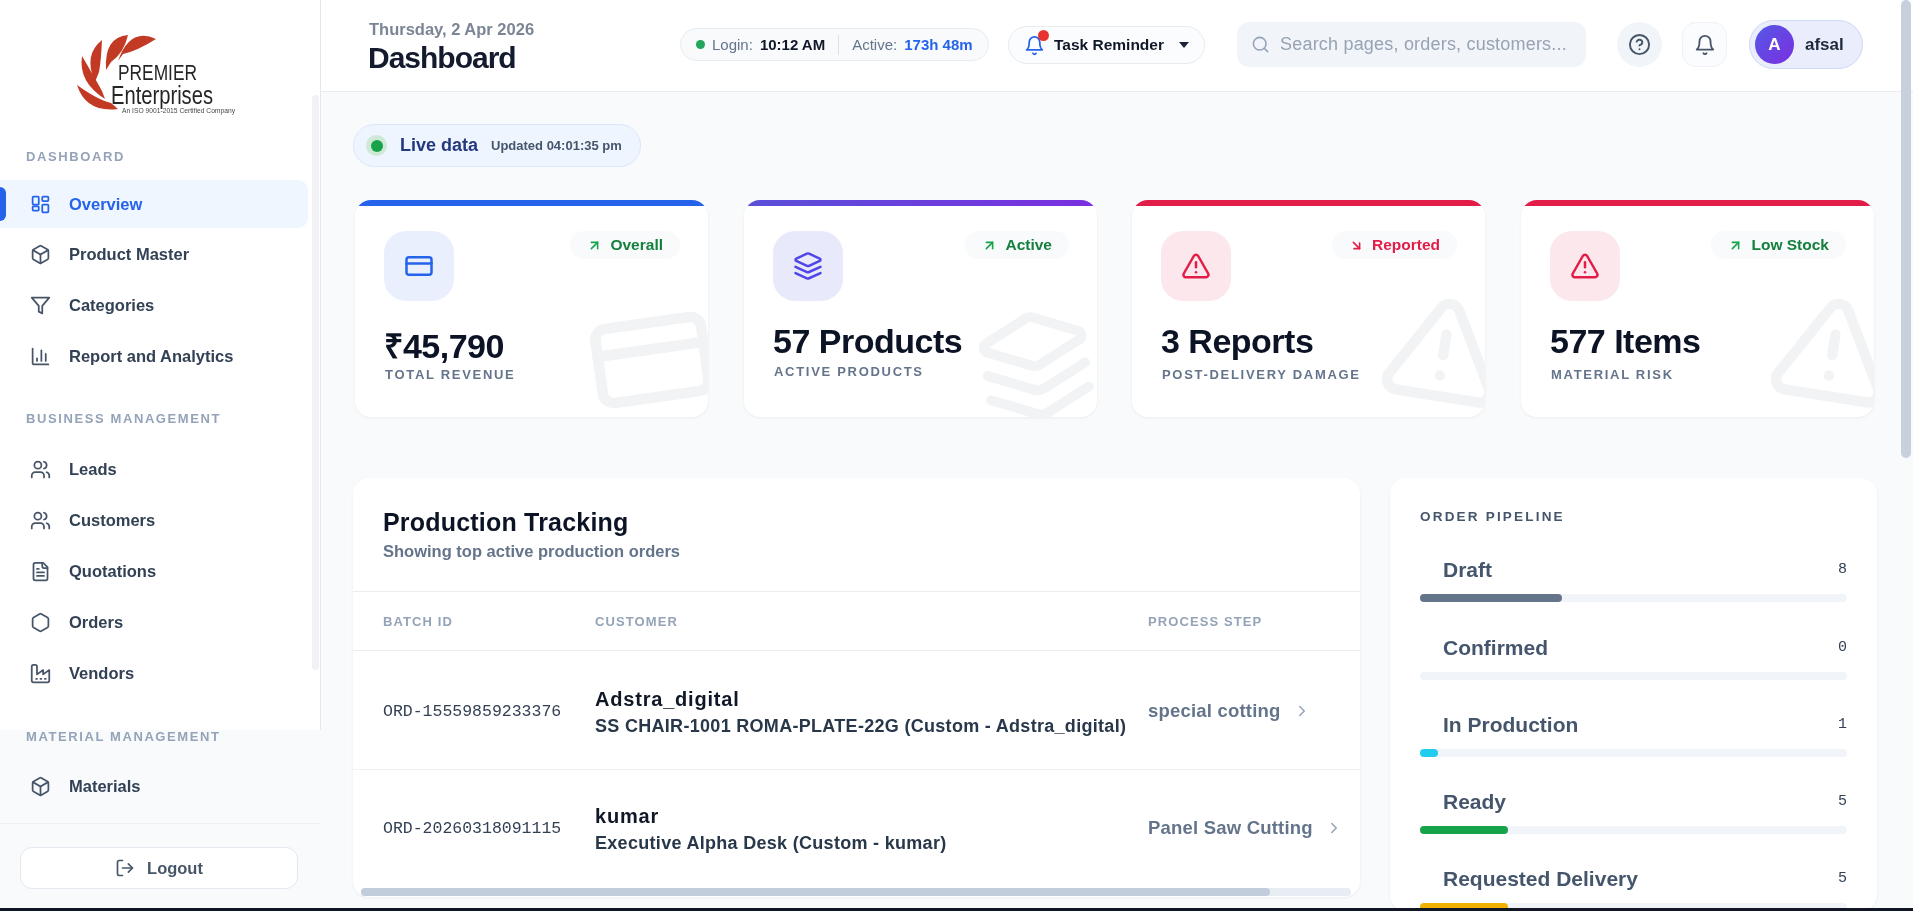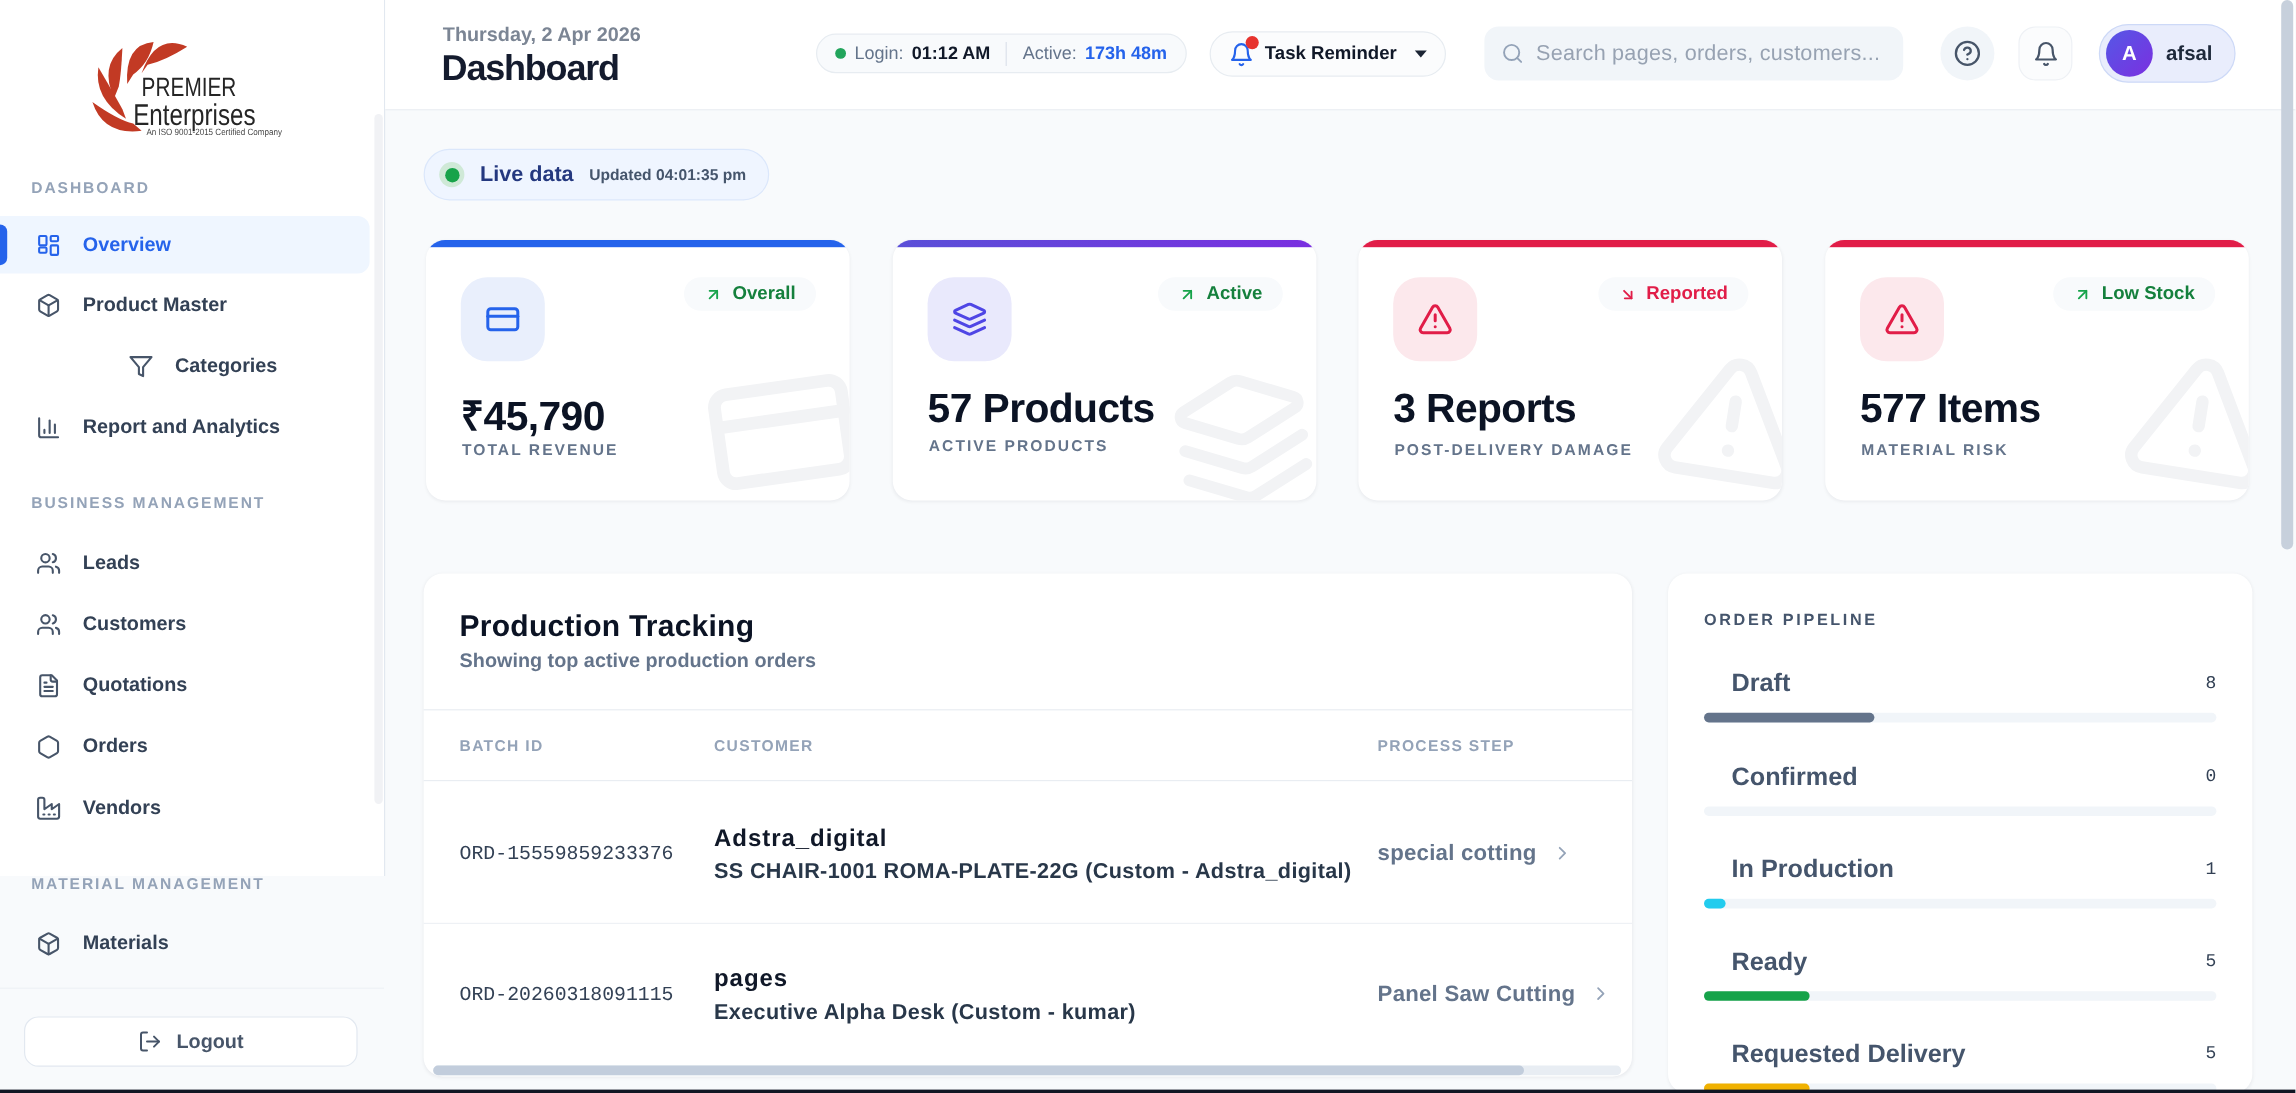"01:12 AM" span { text: 01:12 -> 10:12 }
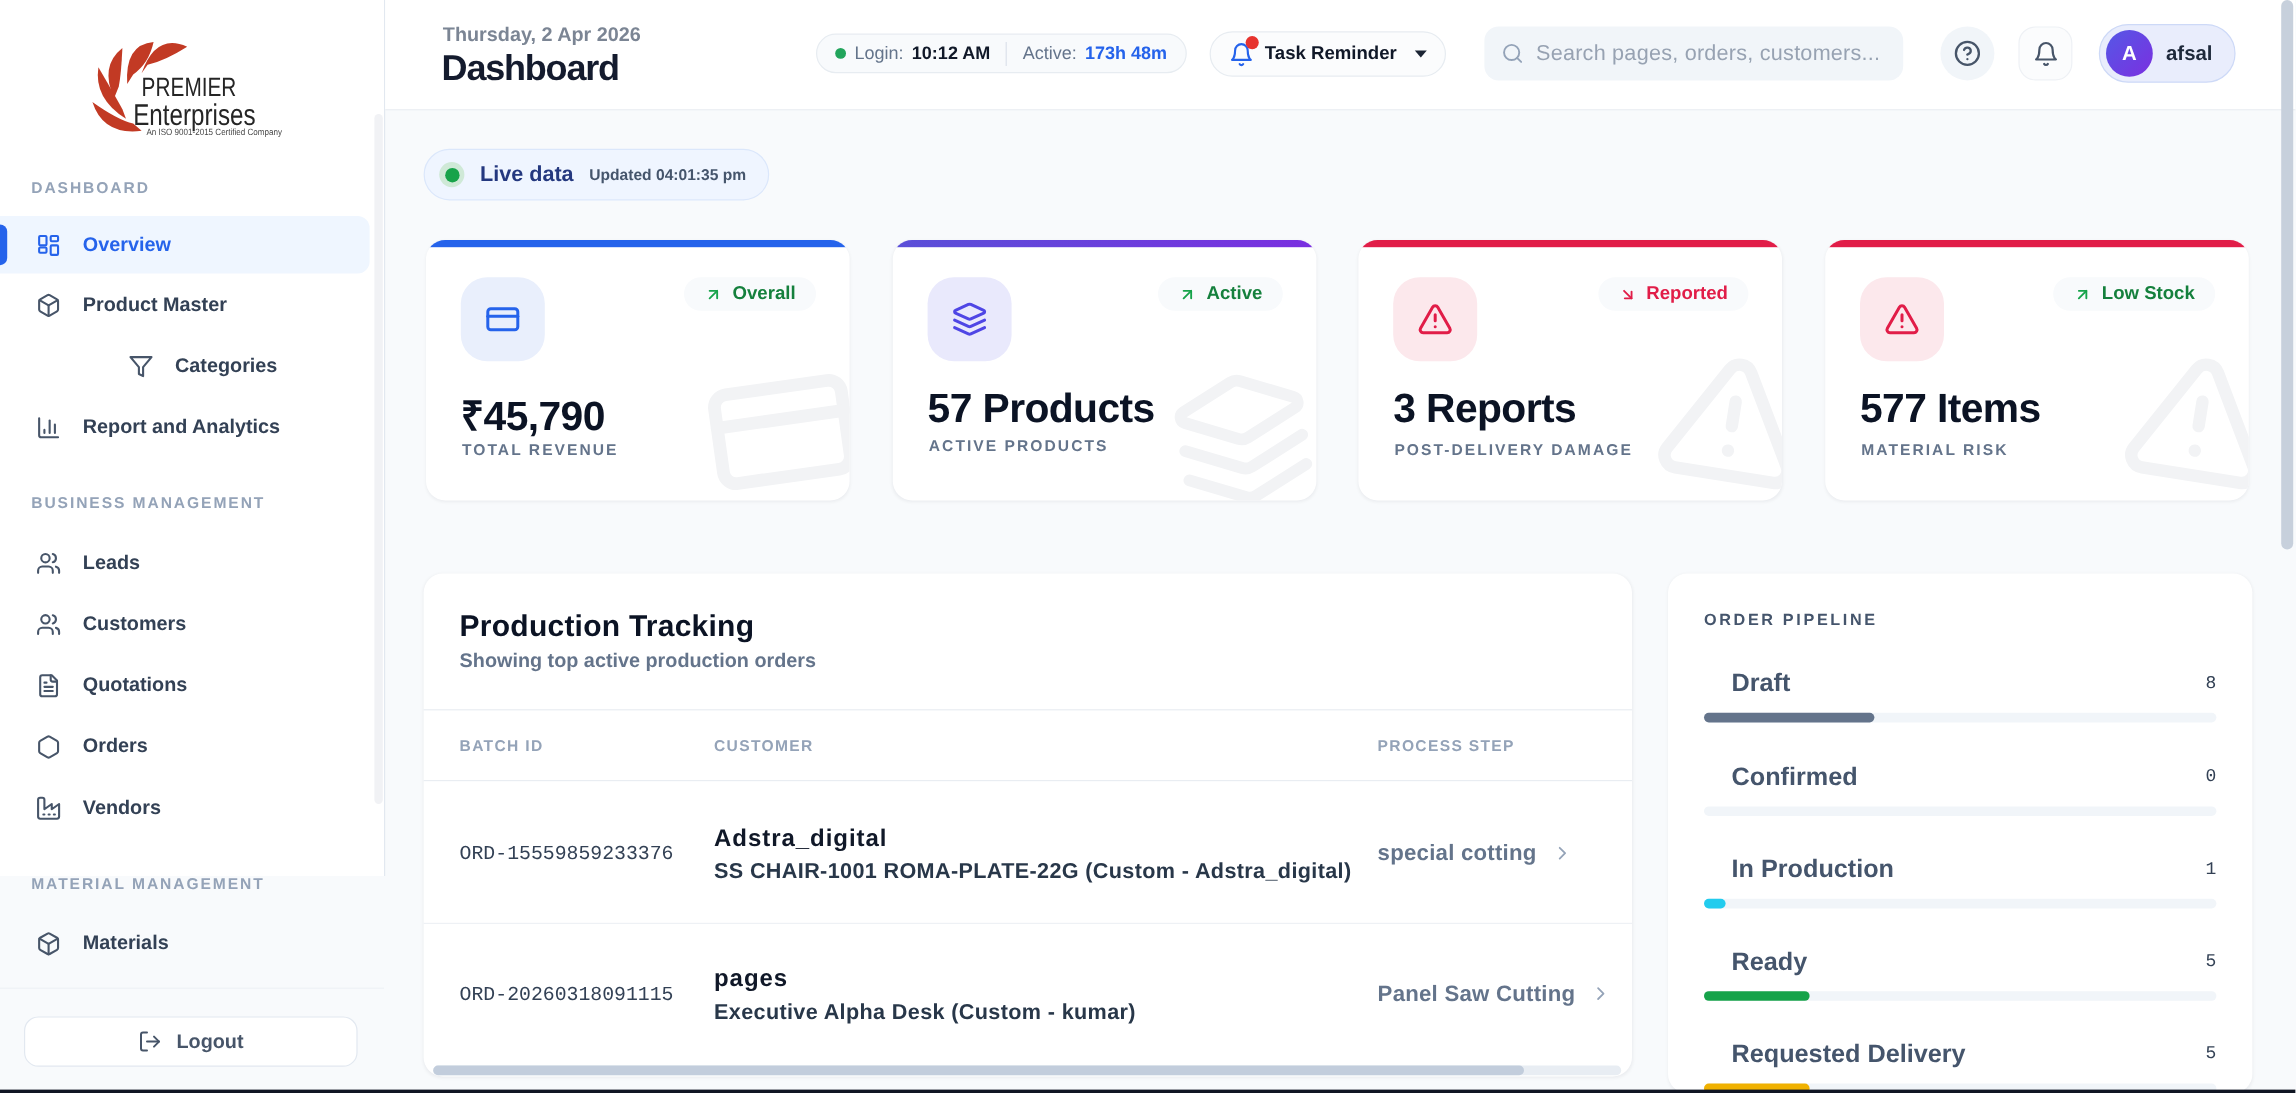"Categories" div.navitem { justify-content: center -> none }
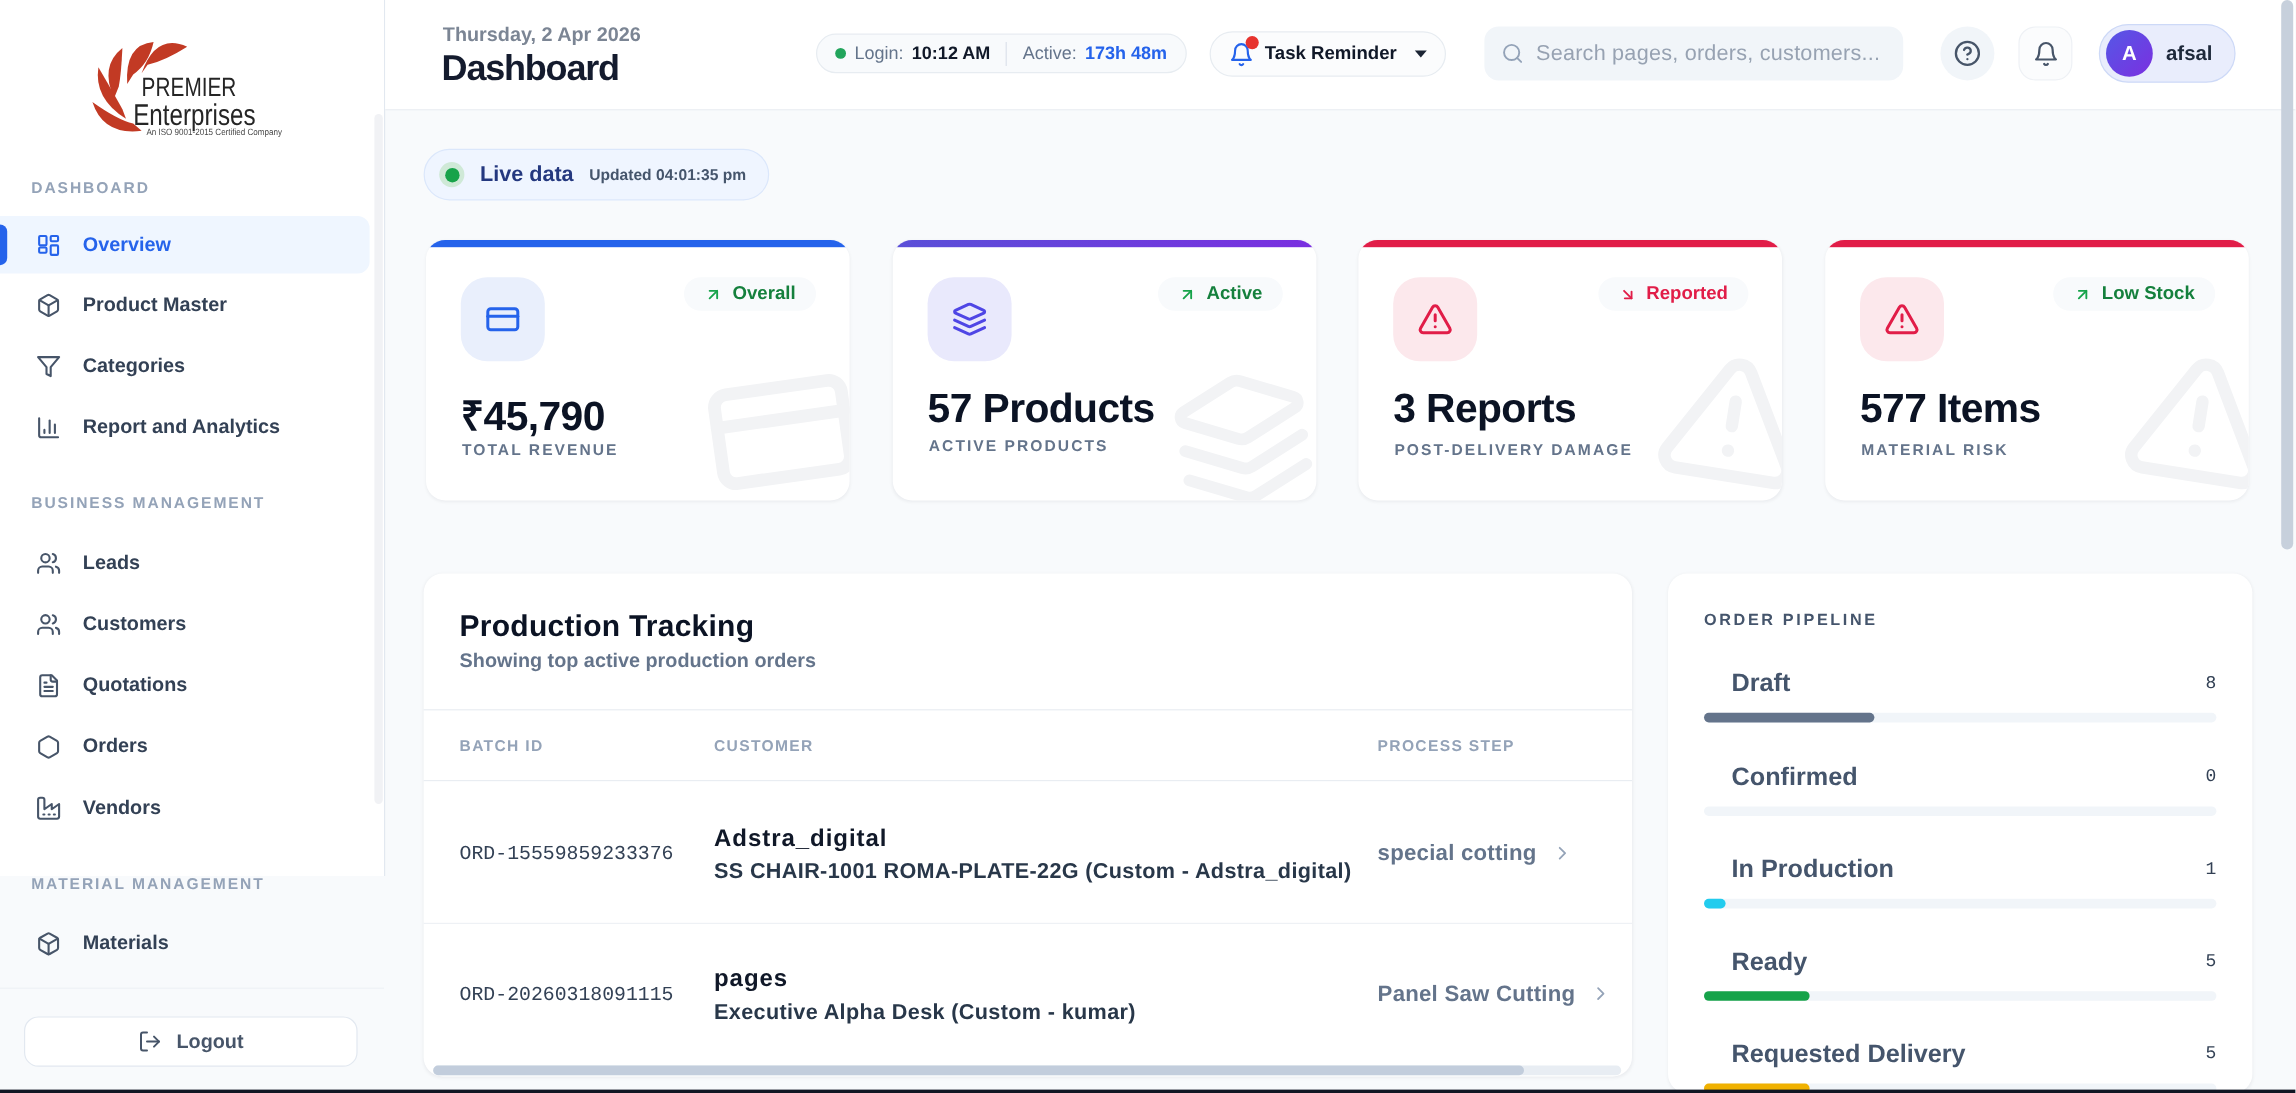"pages" div.cname { text: pages -> kumar }
